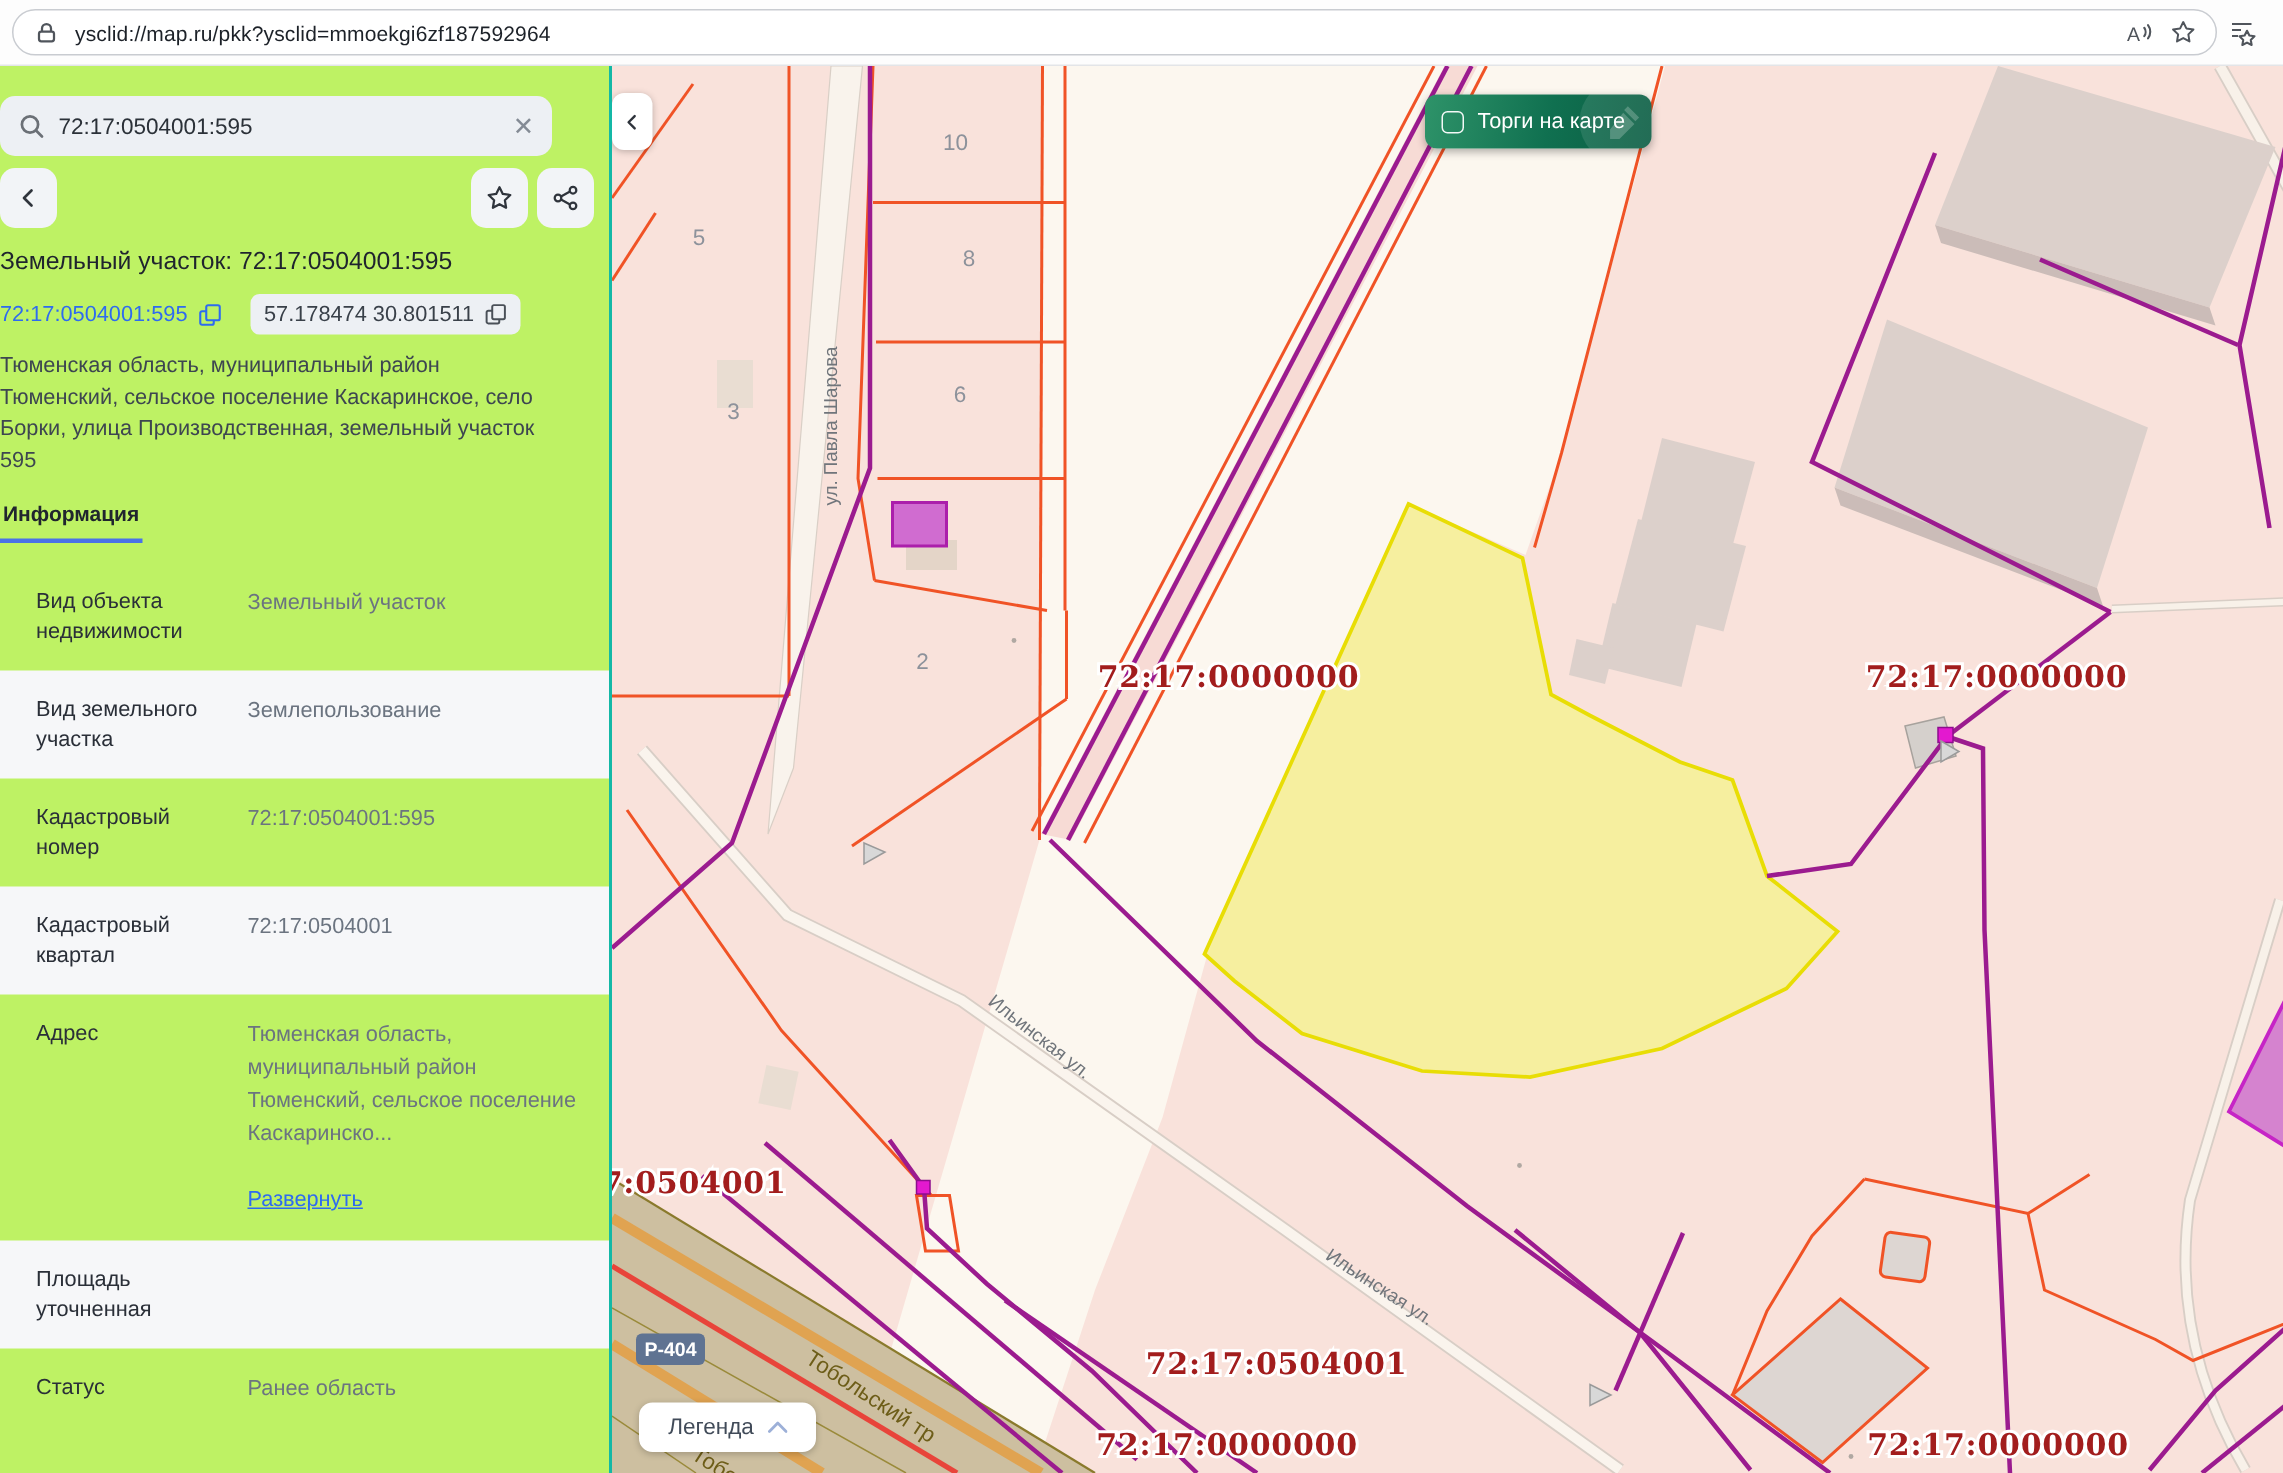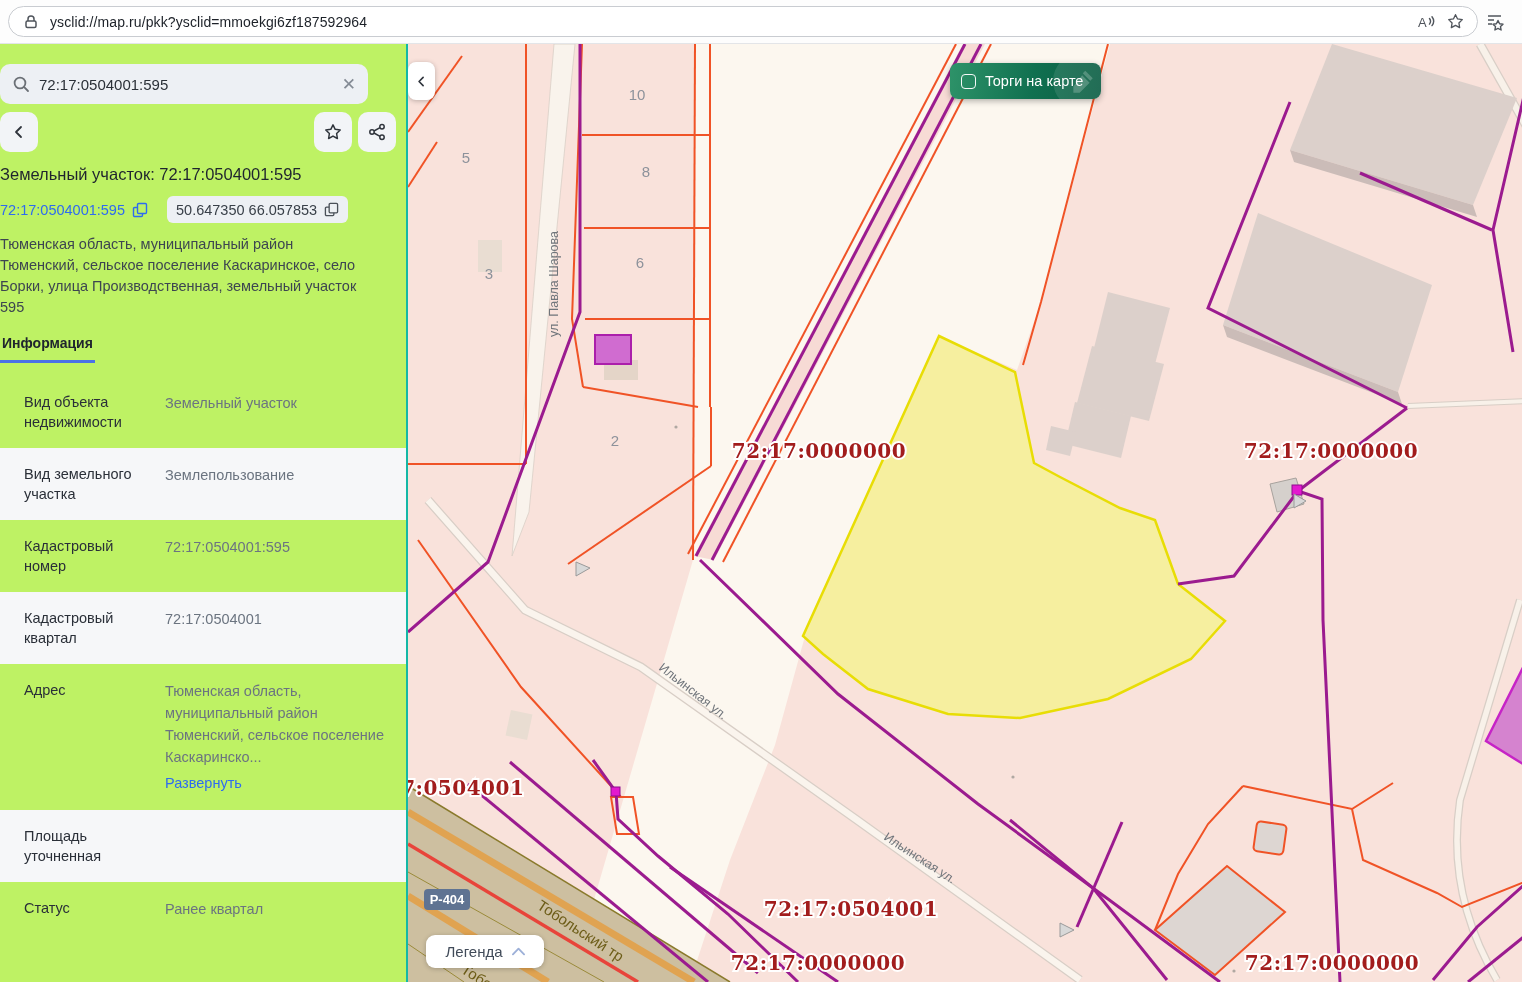"50.647350 66.057853" span { text: 50.647350 66.057853 -> 57.178474 30.801511 }
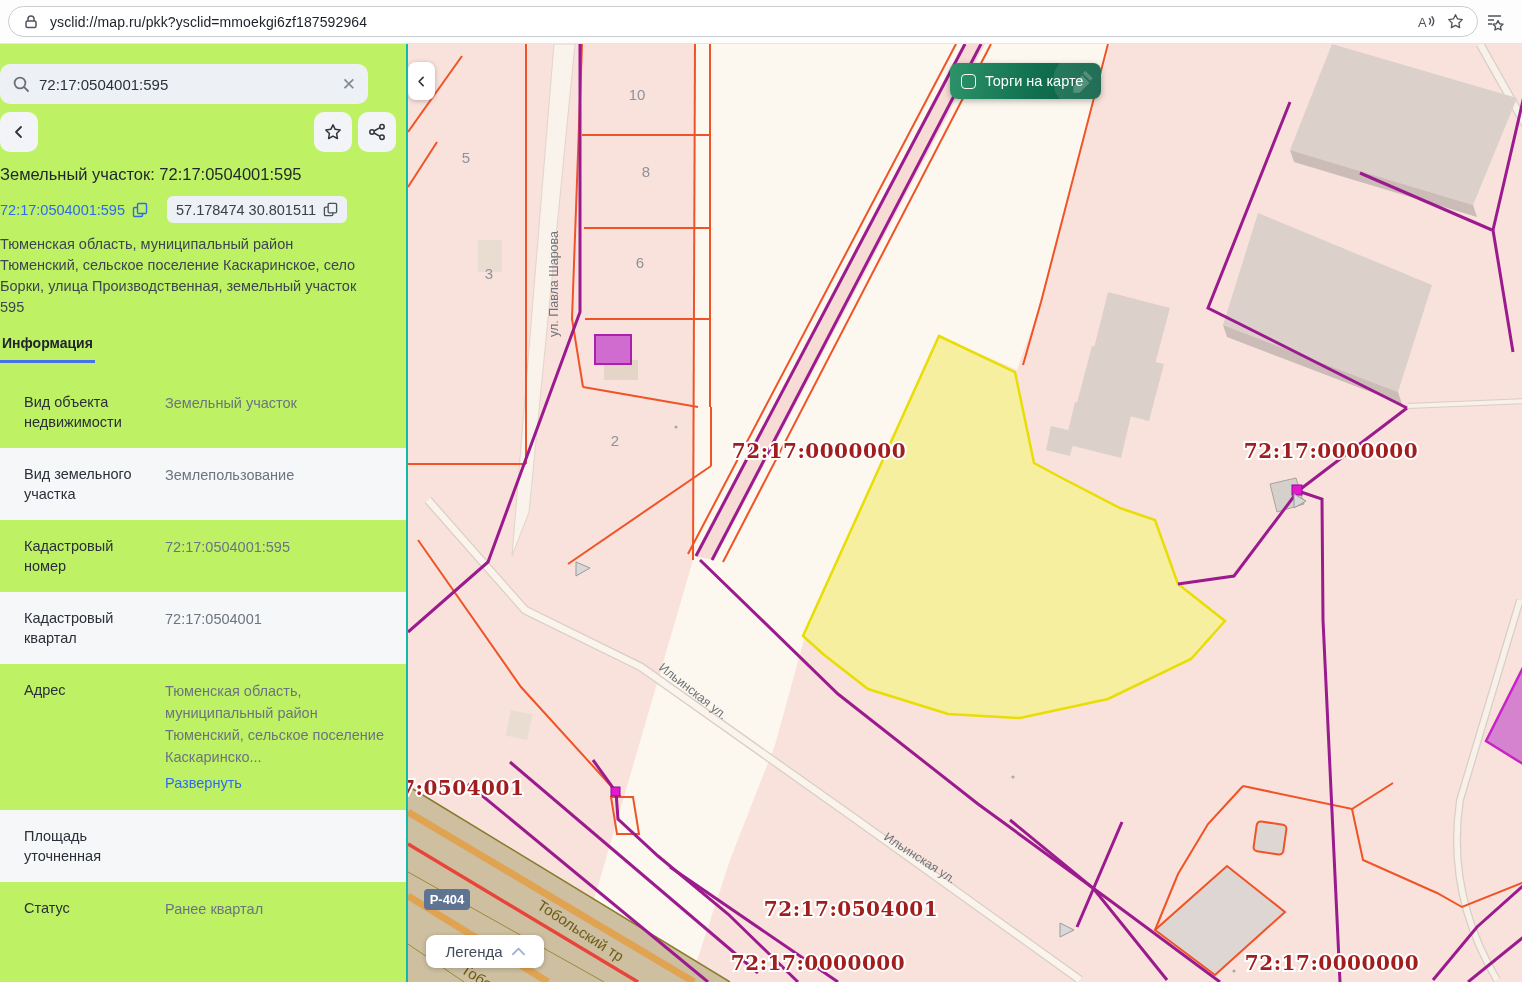"Развернуть" .expand { margin-top: 4px -> 22px; text-decoration: none -> underline }
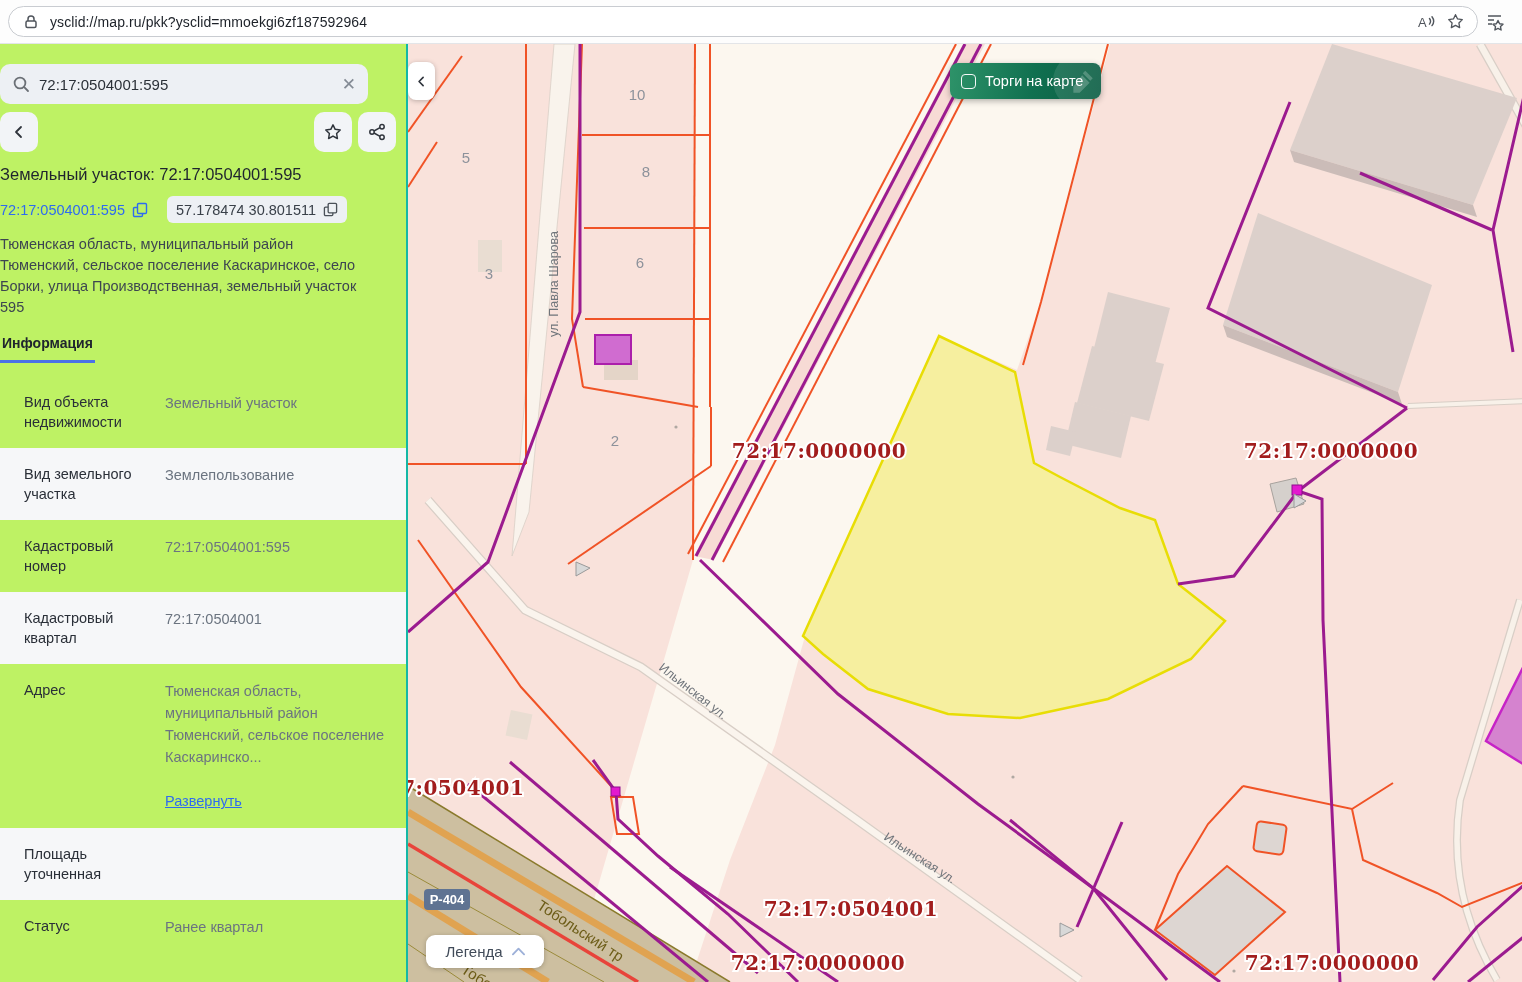"Ранее квартал" div.val { text: квартал -> область }
